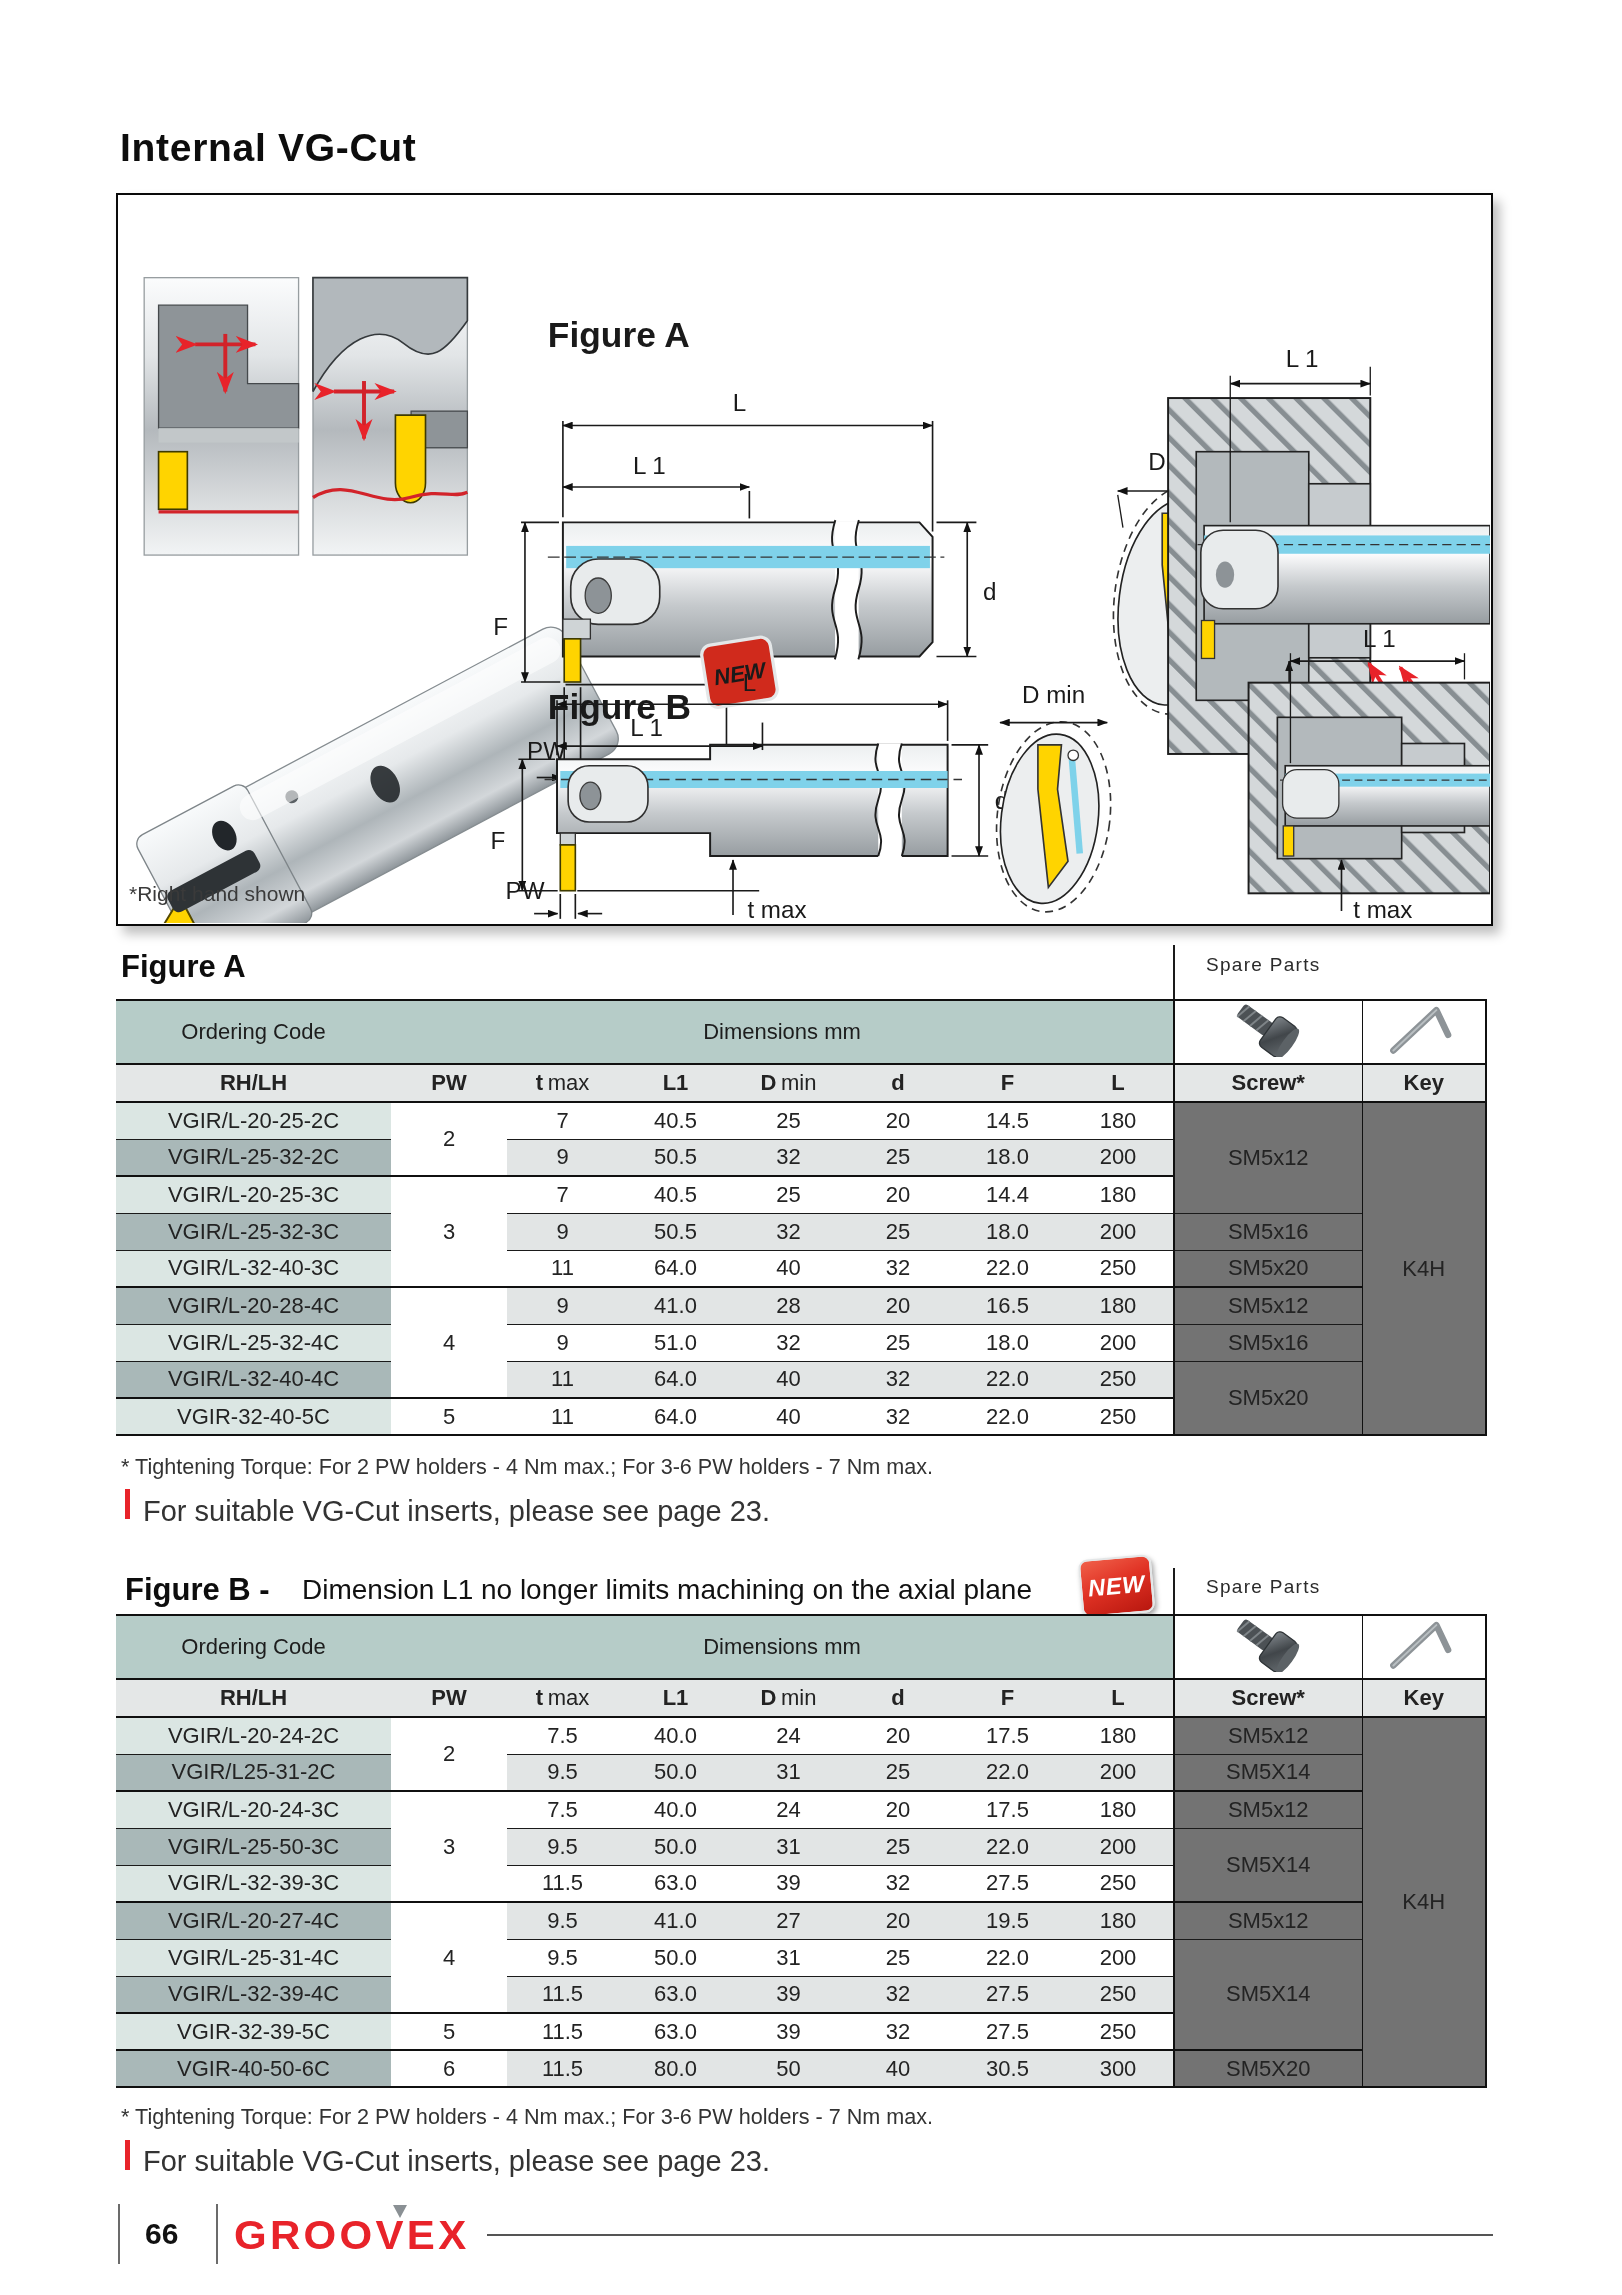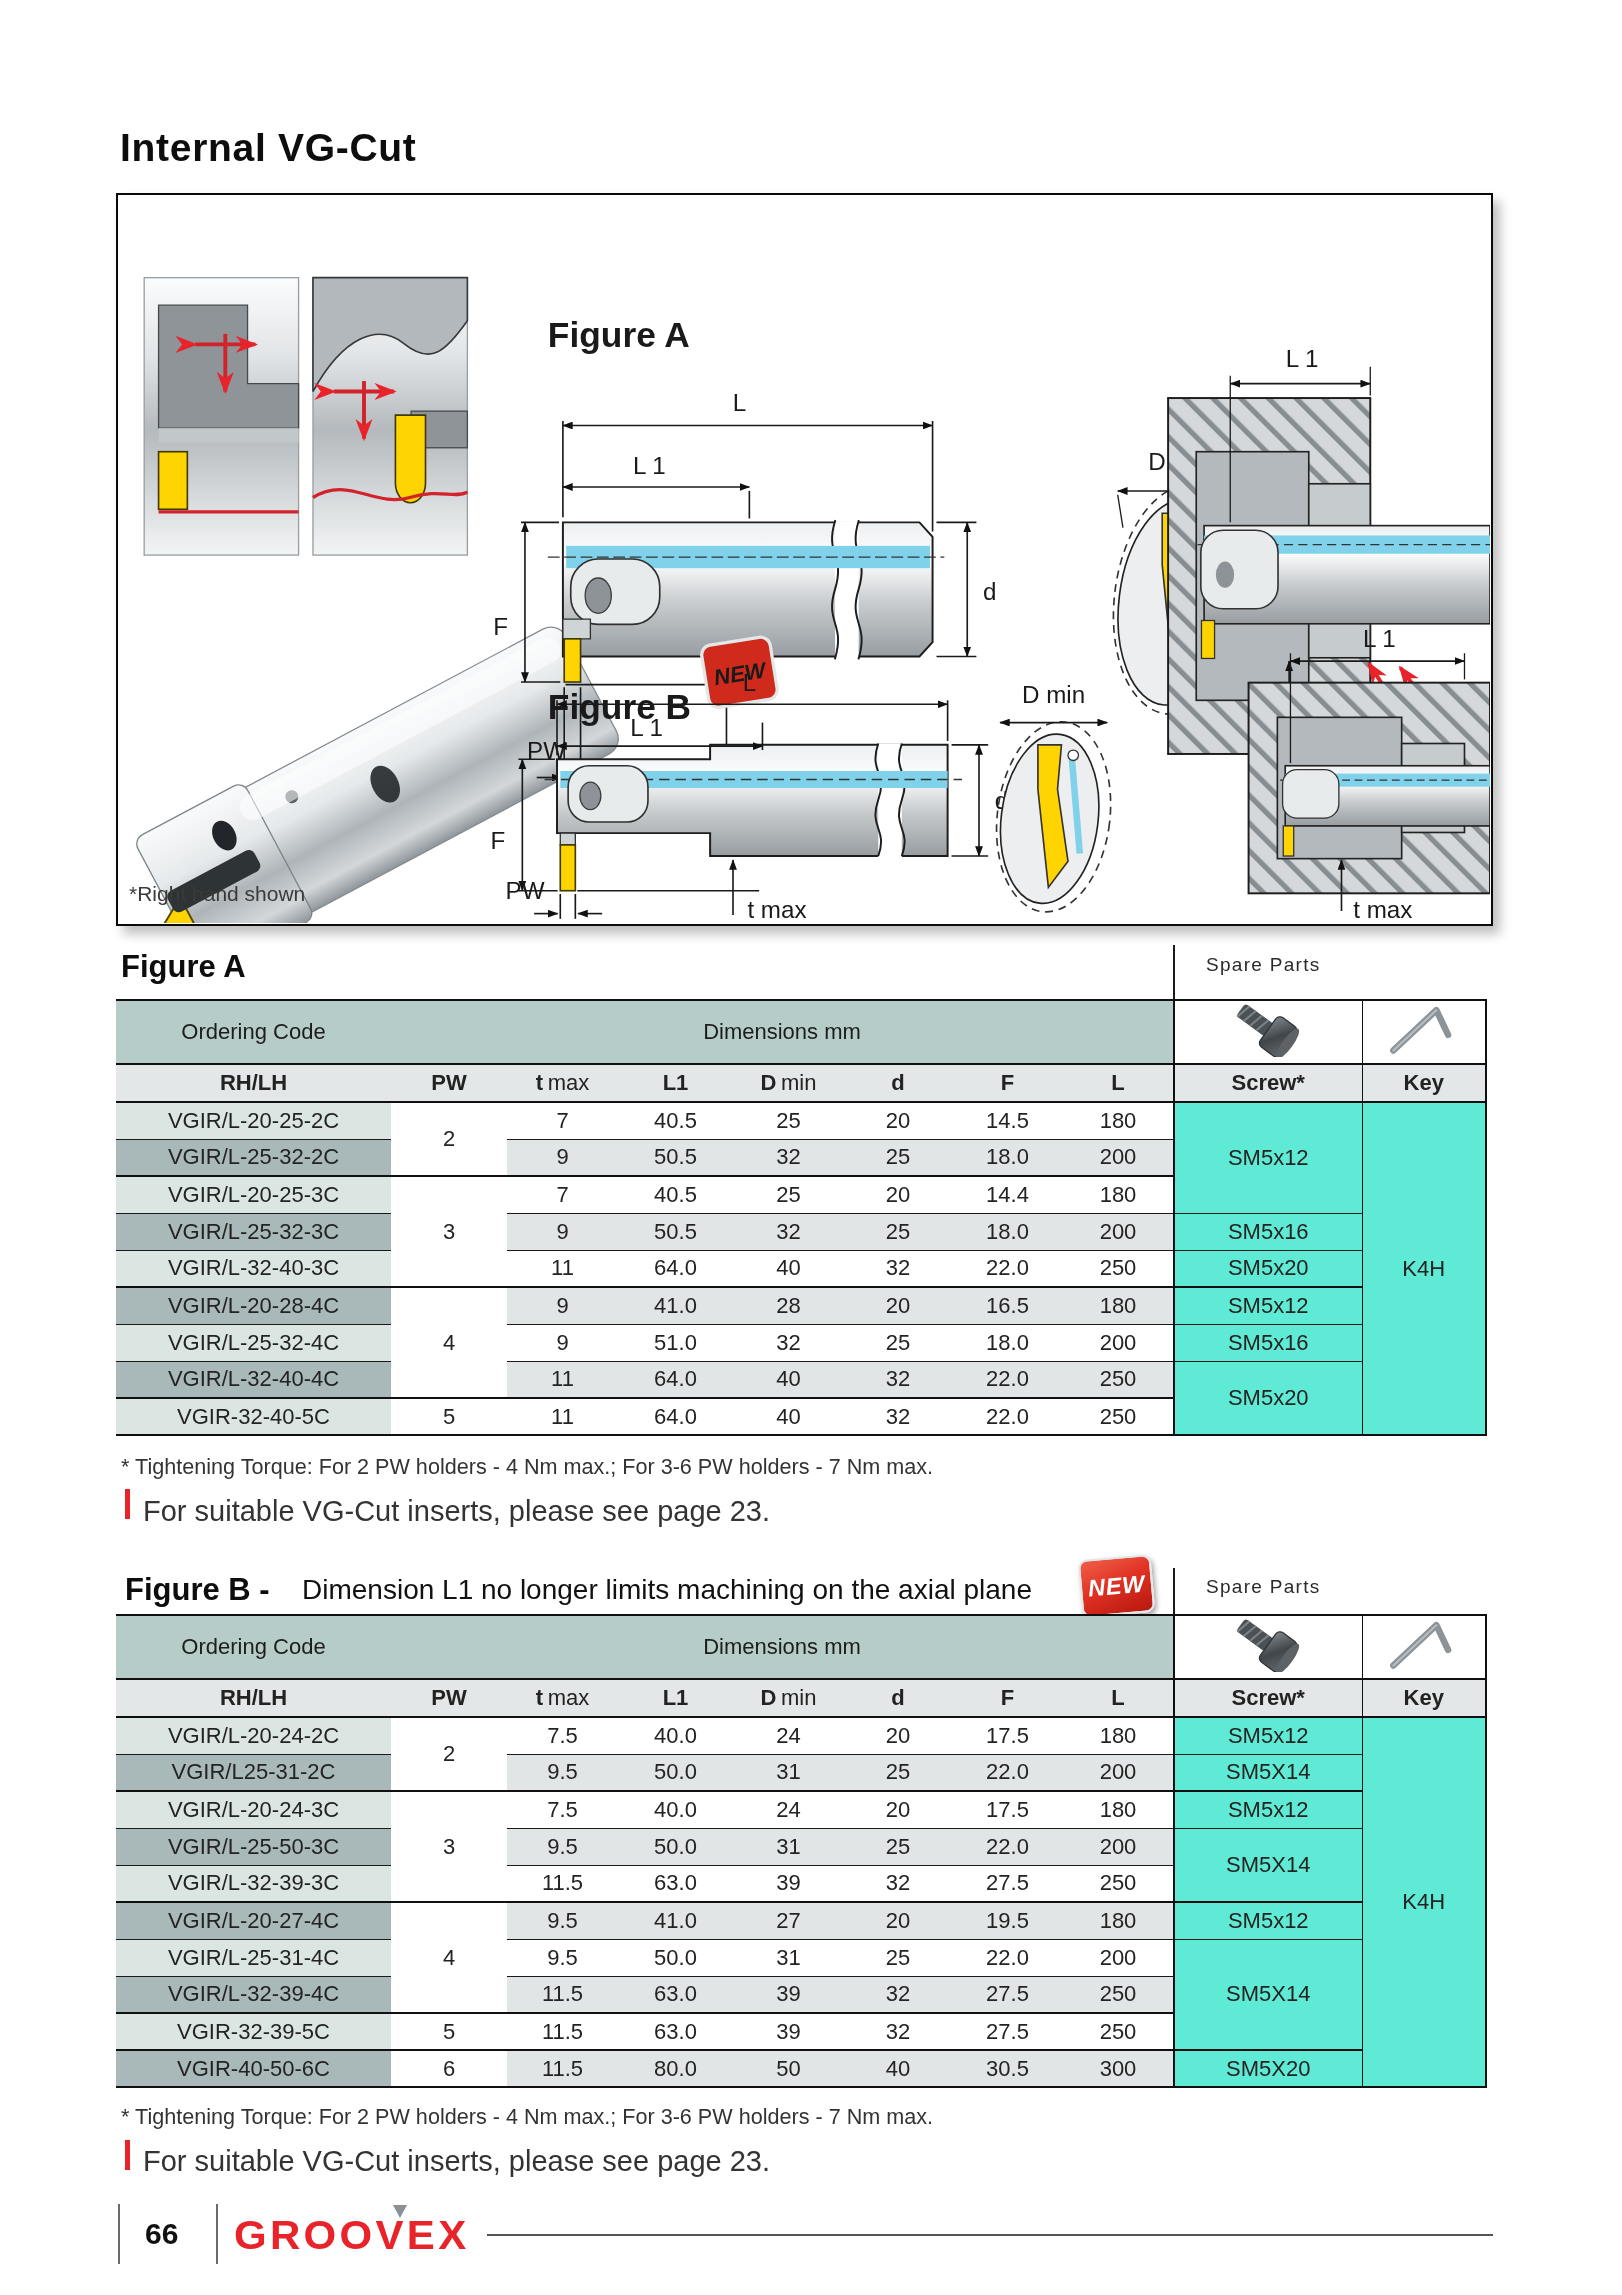"SM5x12" td.screw, td.key { background: #5eead4 -> #737373 }
